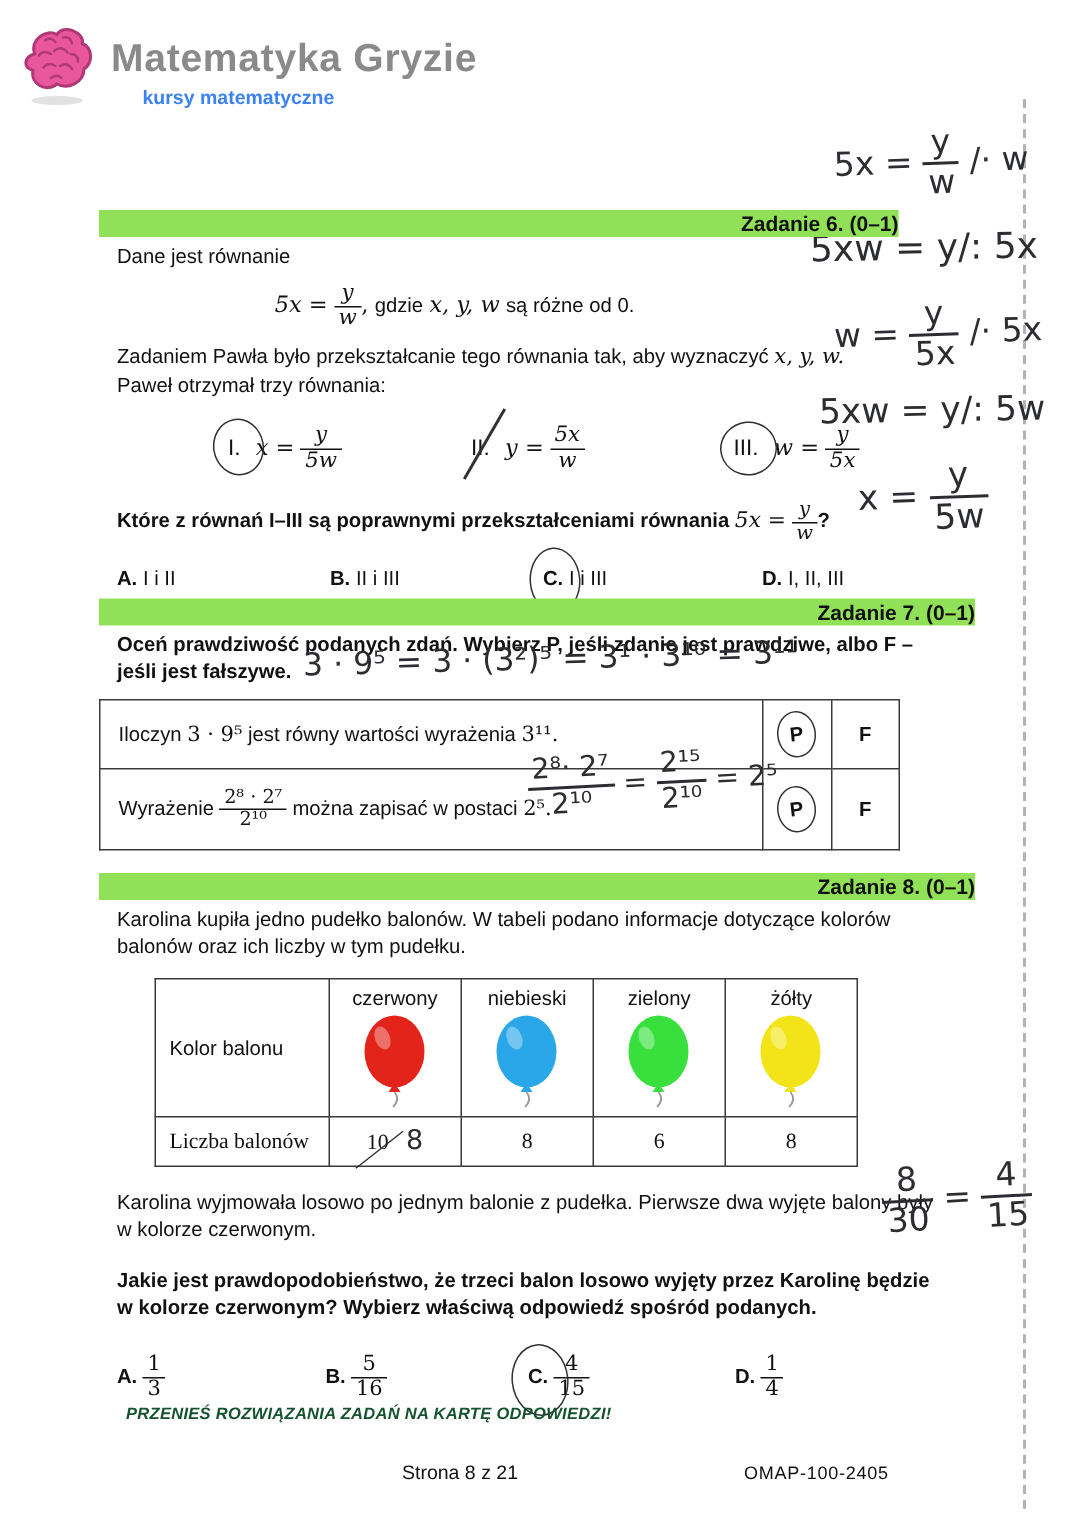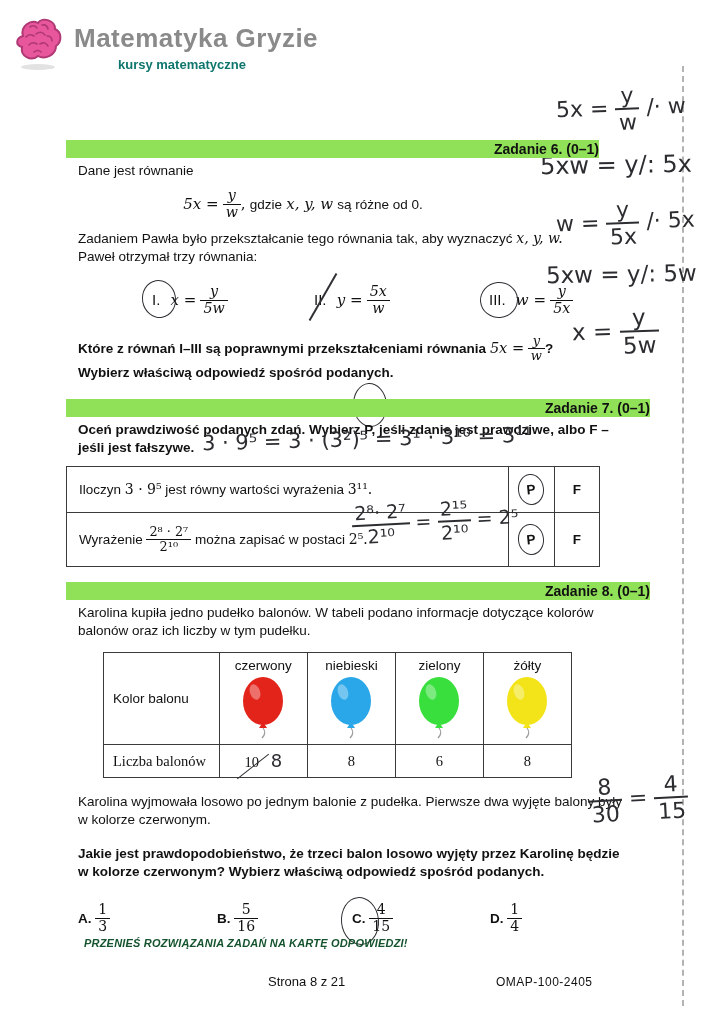"kursy matematyczne" .logo-sub { color: #0f766e -> #3b82f6; margin-left: 44px -> 21px }
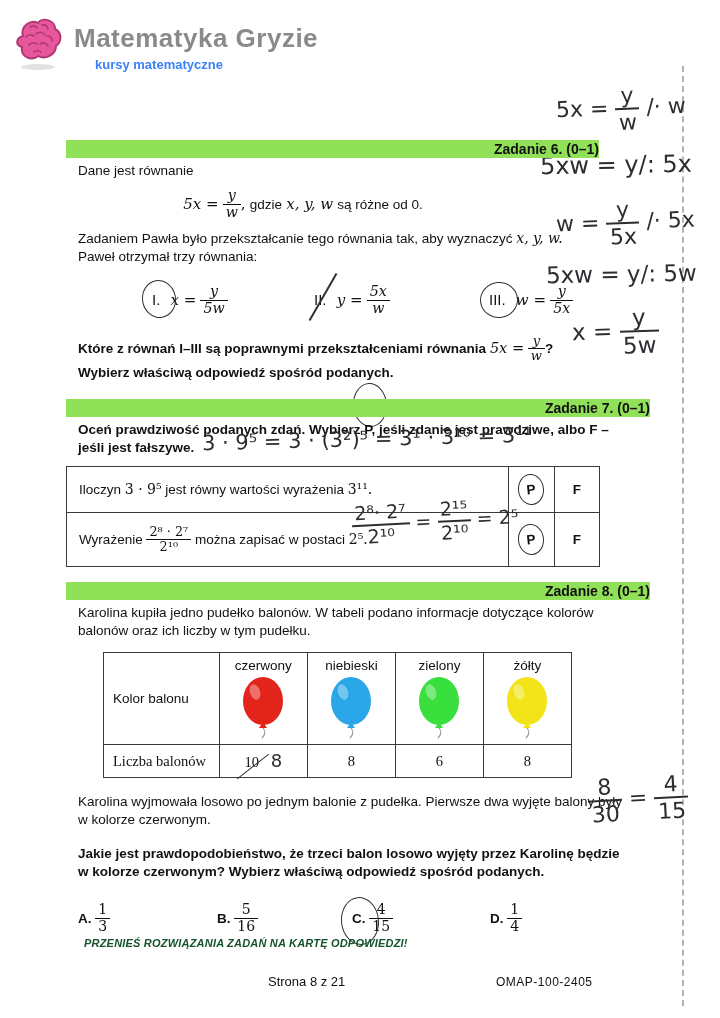"Wybierz właściwą odpowiedź spośród" span { html: <span>Wybierz właściwą odpowiedź spośród podanych.</span> -> none }
